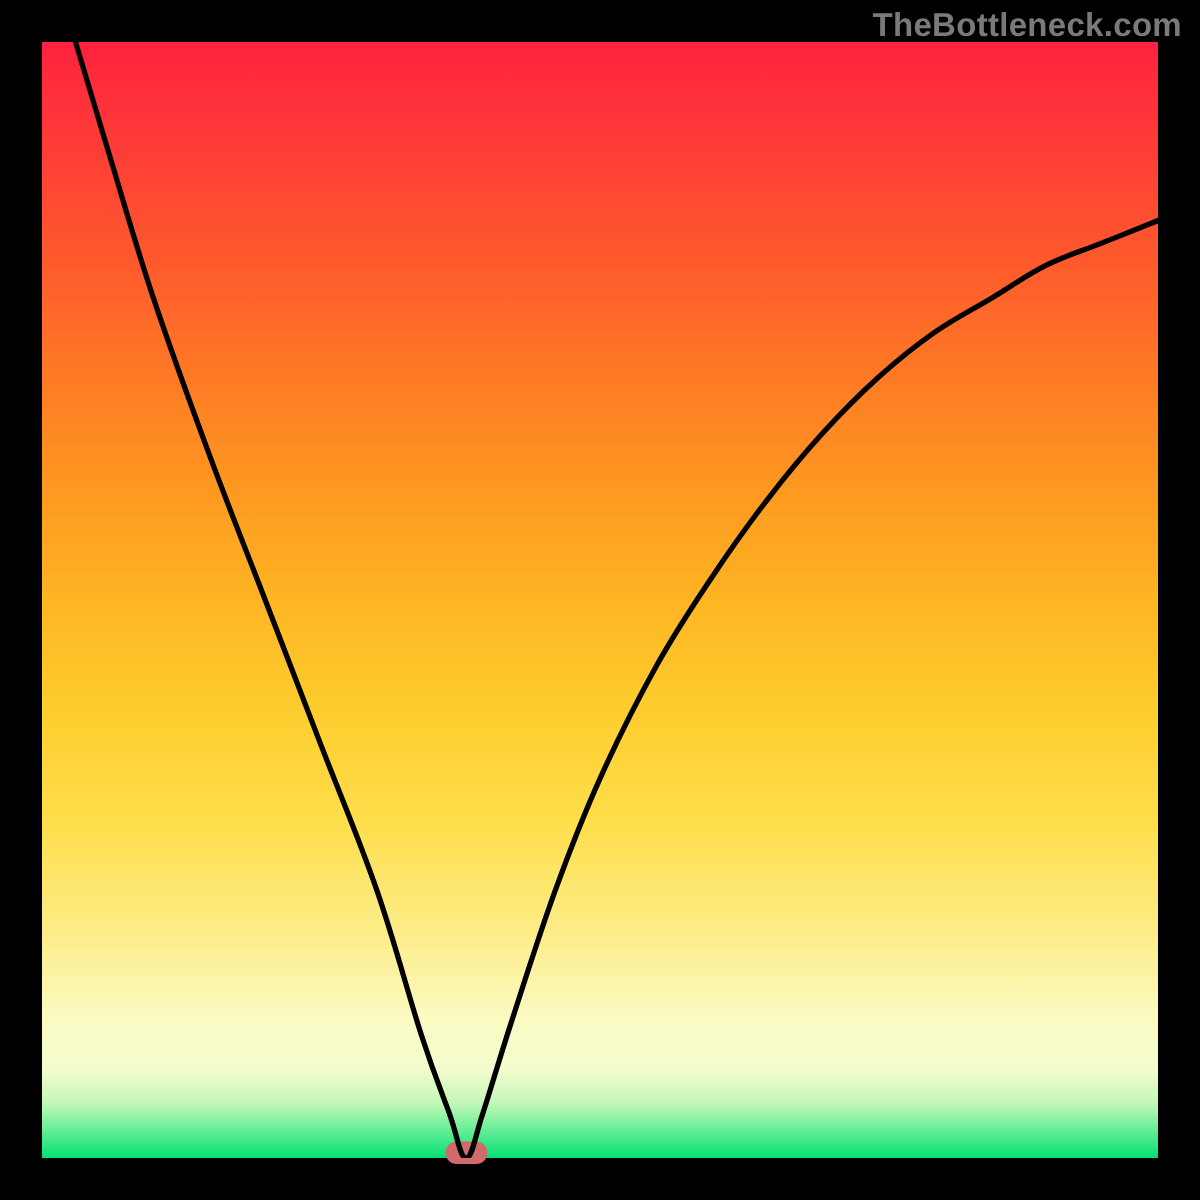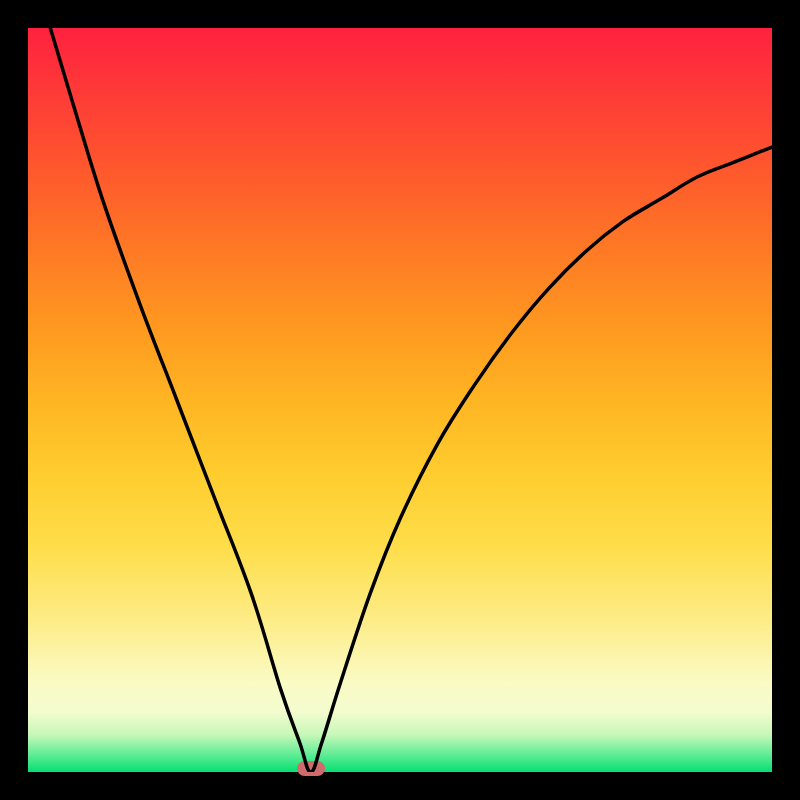"TheBottleneck.com" div.watermark { html: none -> <div>TheBottleneck.com</div> }
